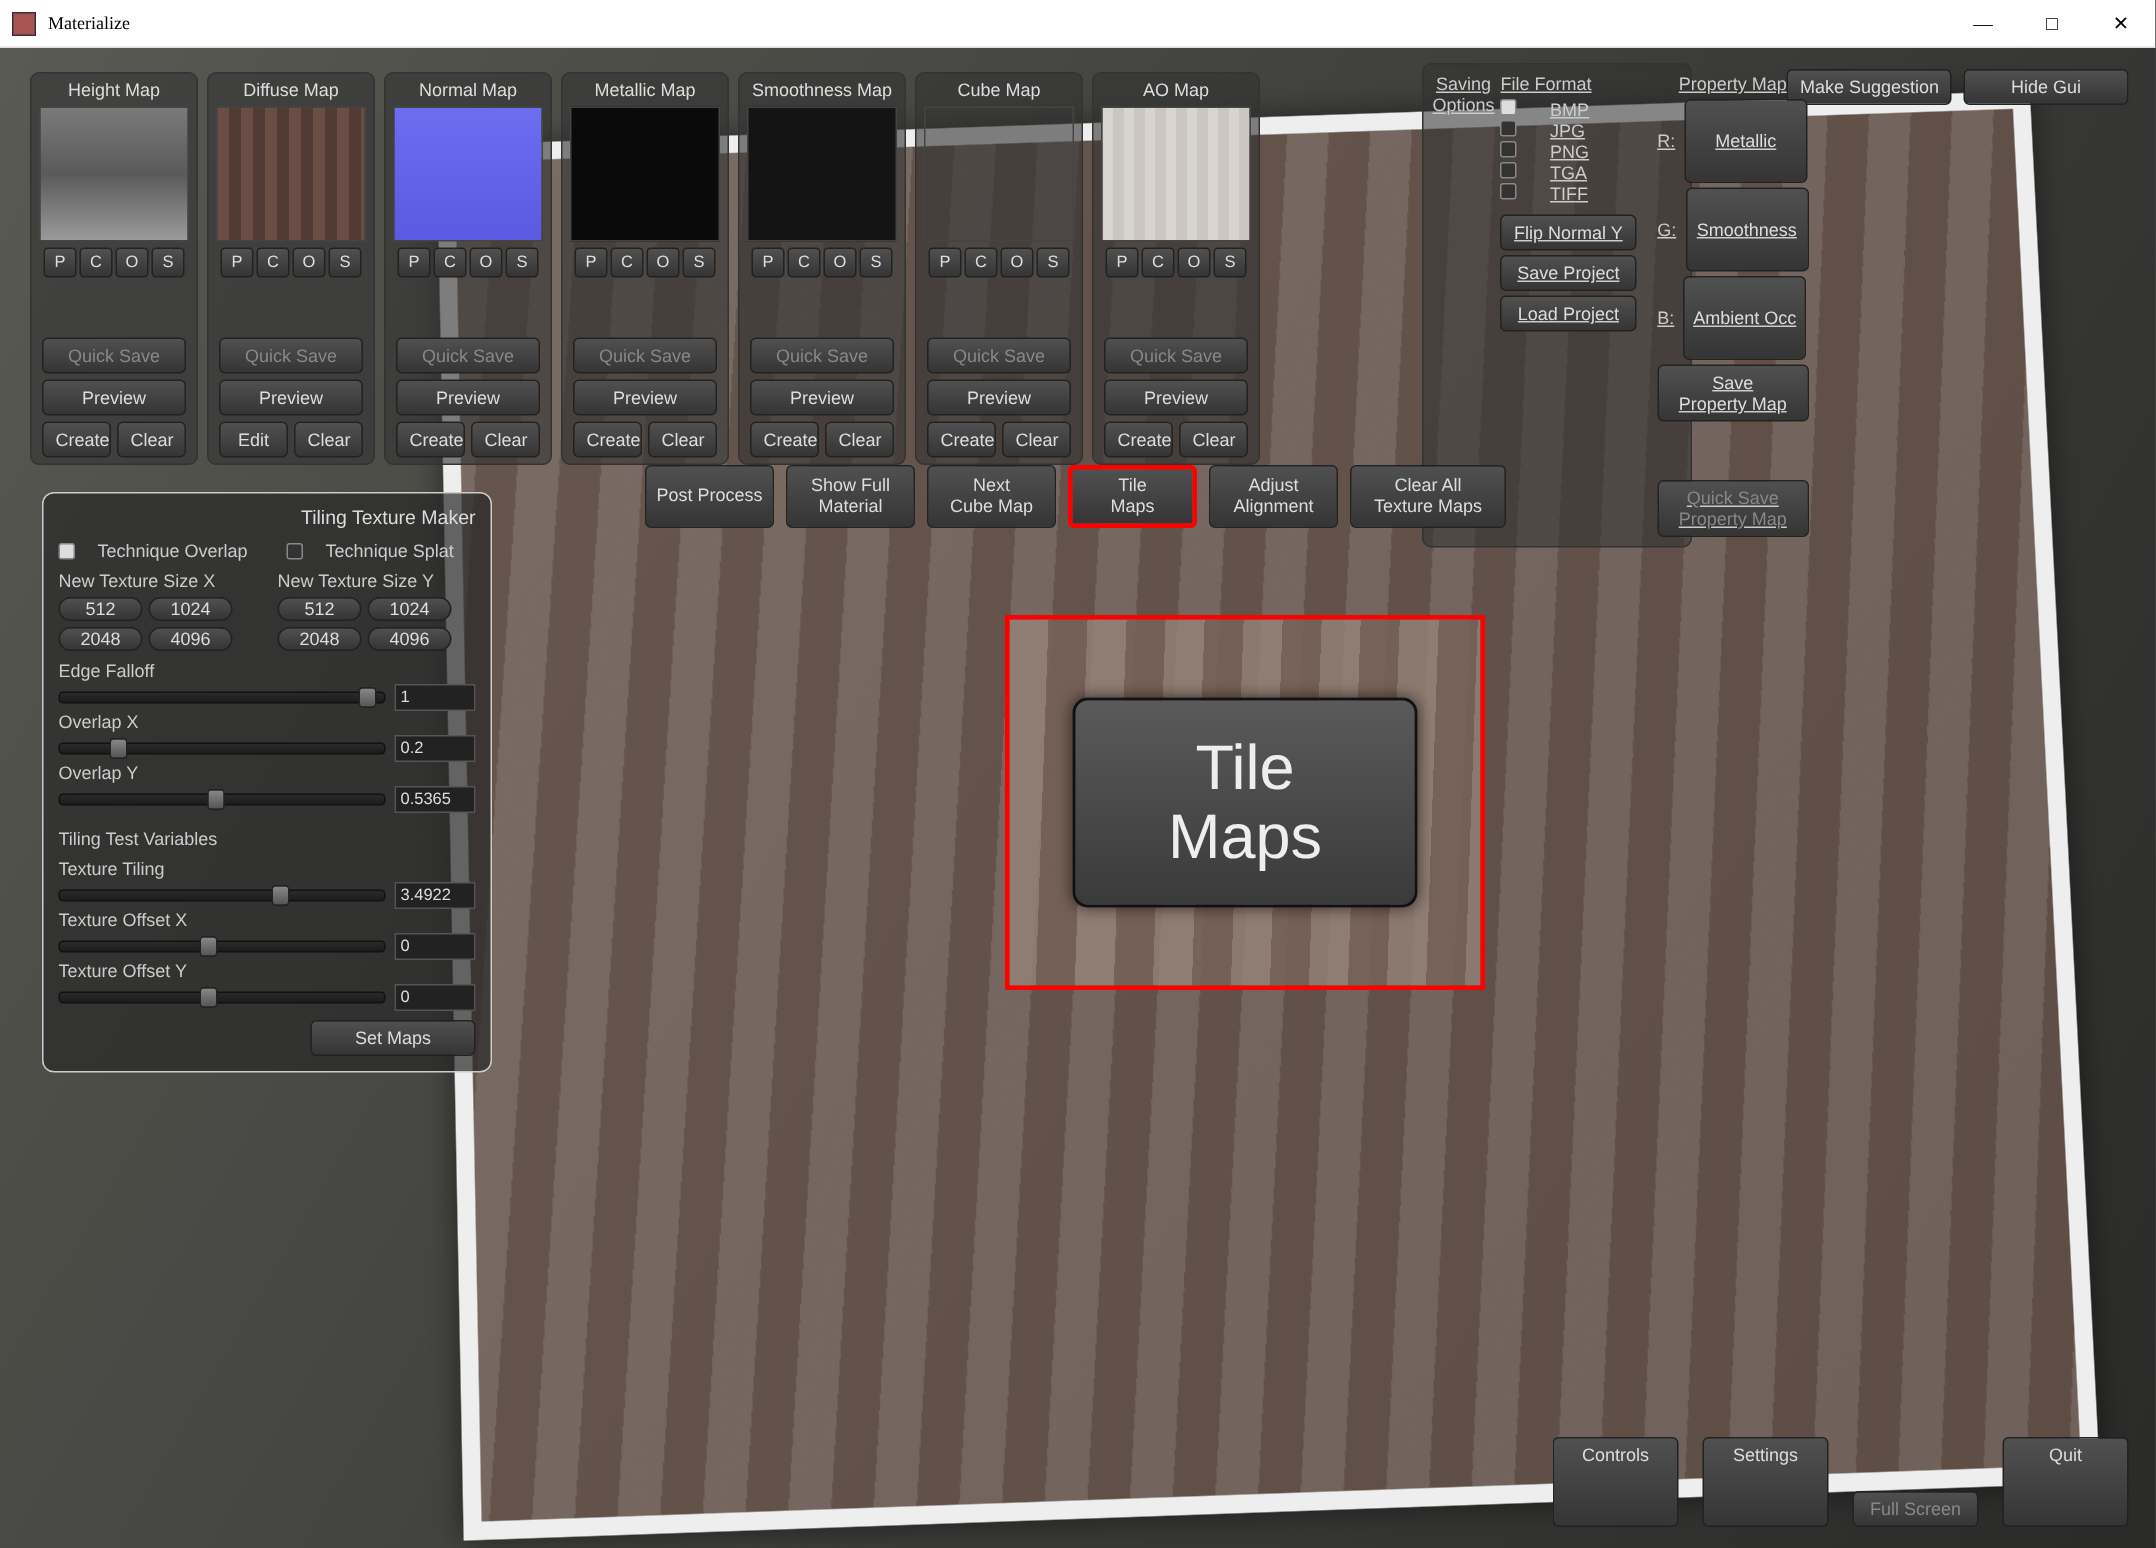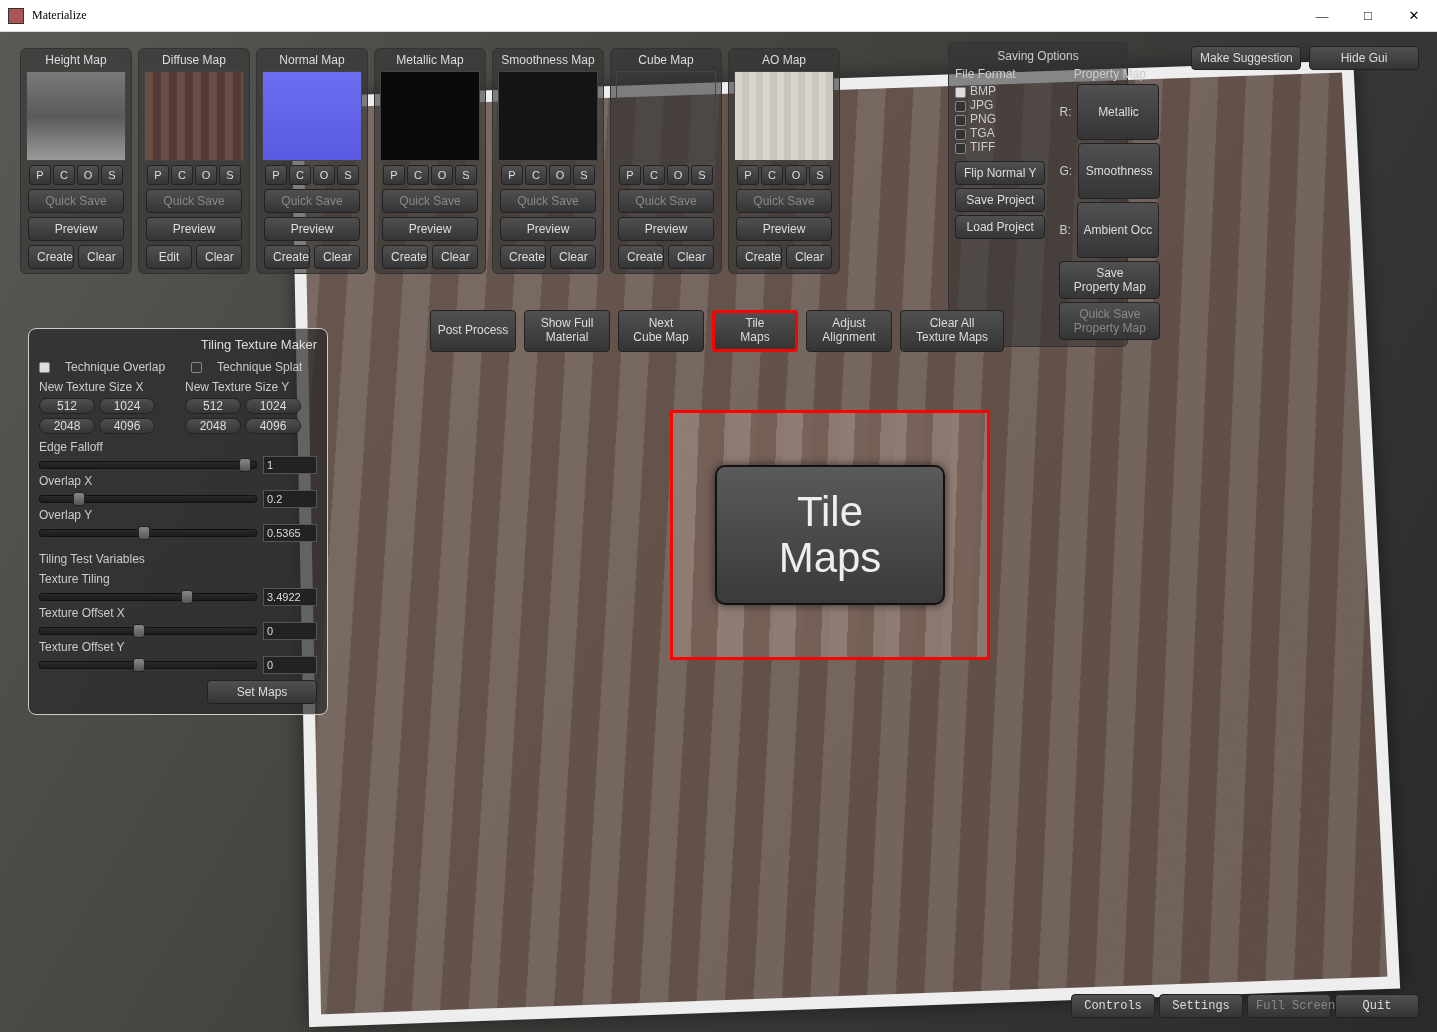"Saving Options" .save-panel { flex-direction: column -> row; text-decoration: none -> underline }
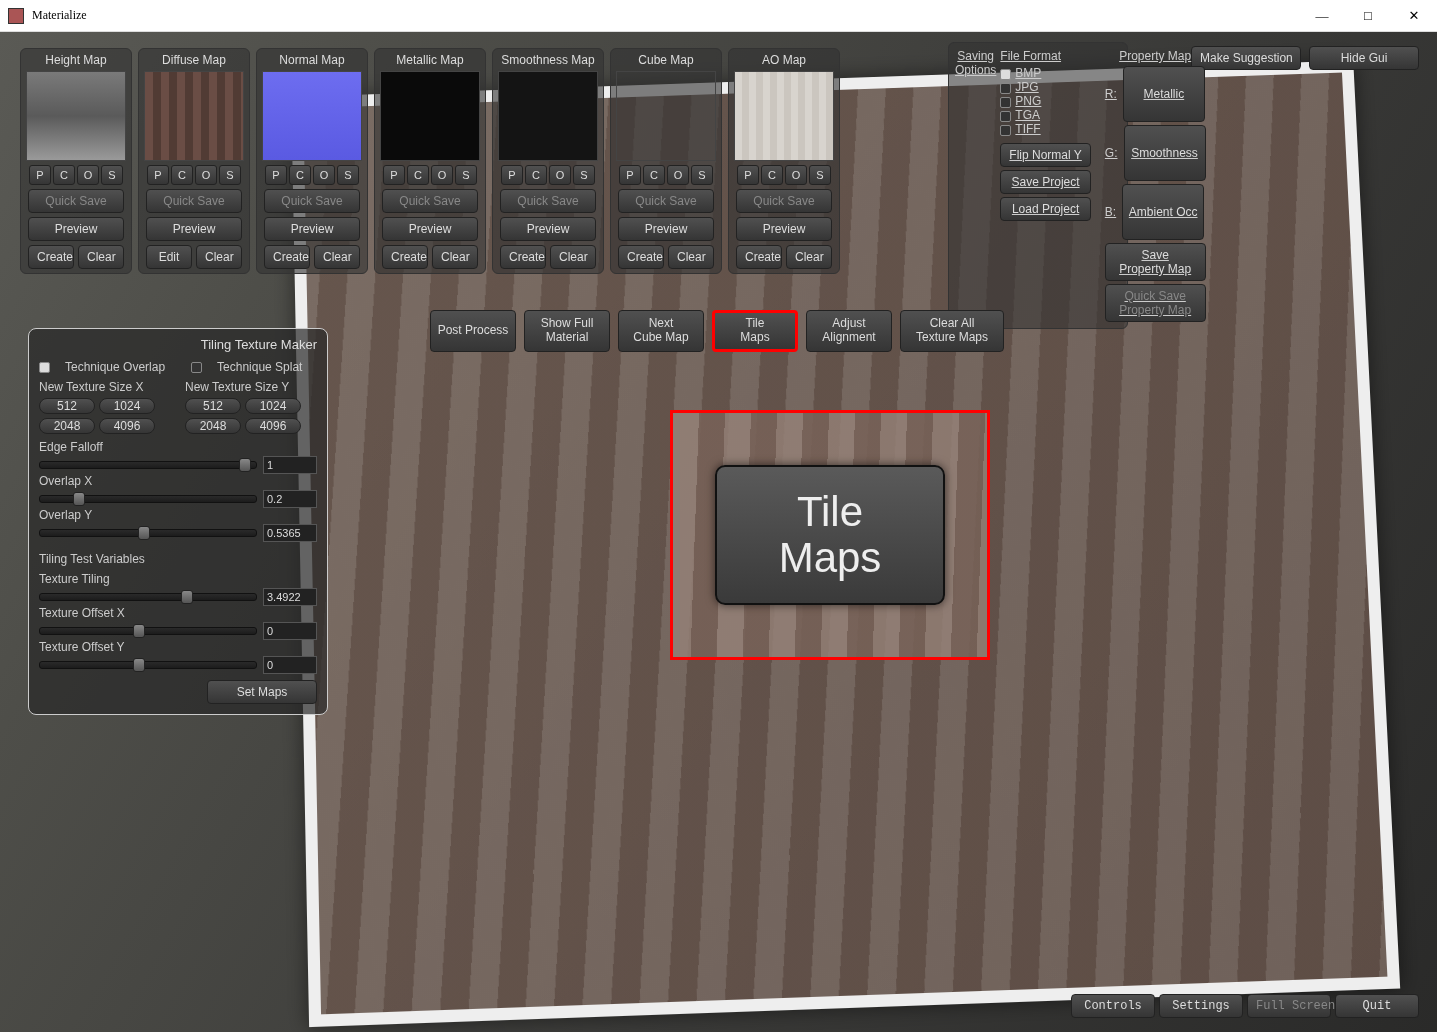"BMP" .chk-row { align-items: flex-end -> flex-start; gap: 4px -> 22px }
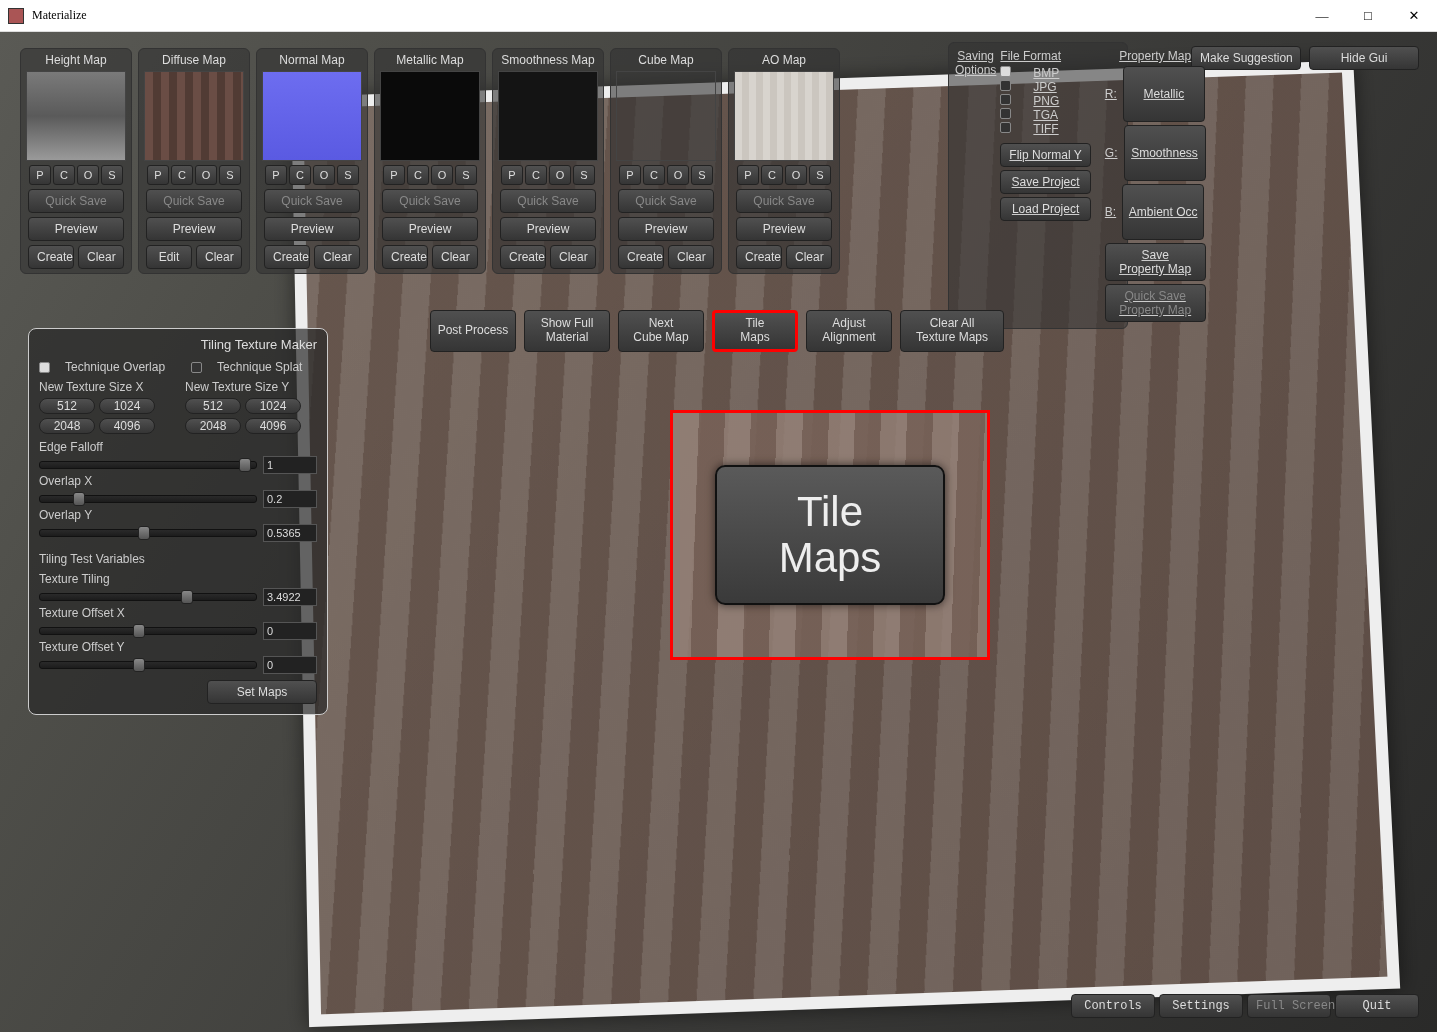"Quick Save" .btn.dim { margin-top: none -> 36px }
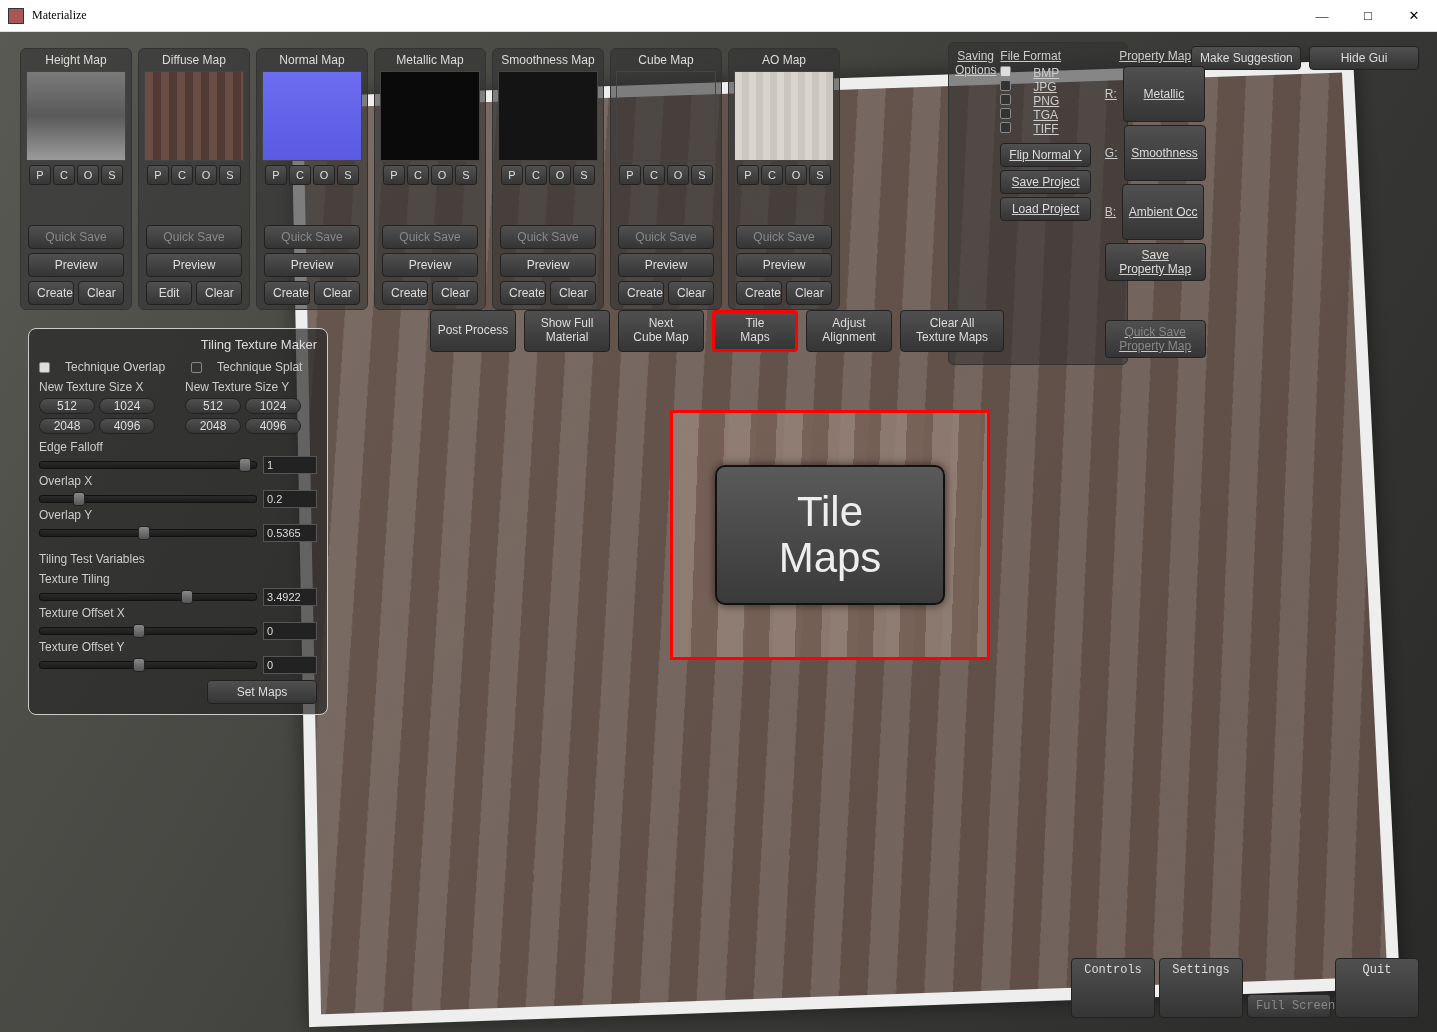"Controls" .bottom-bar { font-family: Liberation Mono, monospace -> none; gap: 4px -> 16px }
